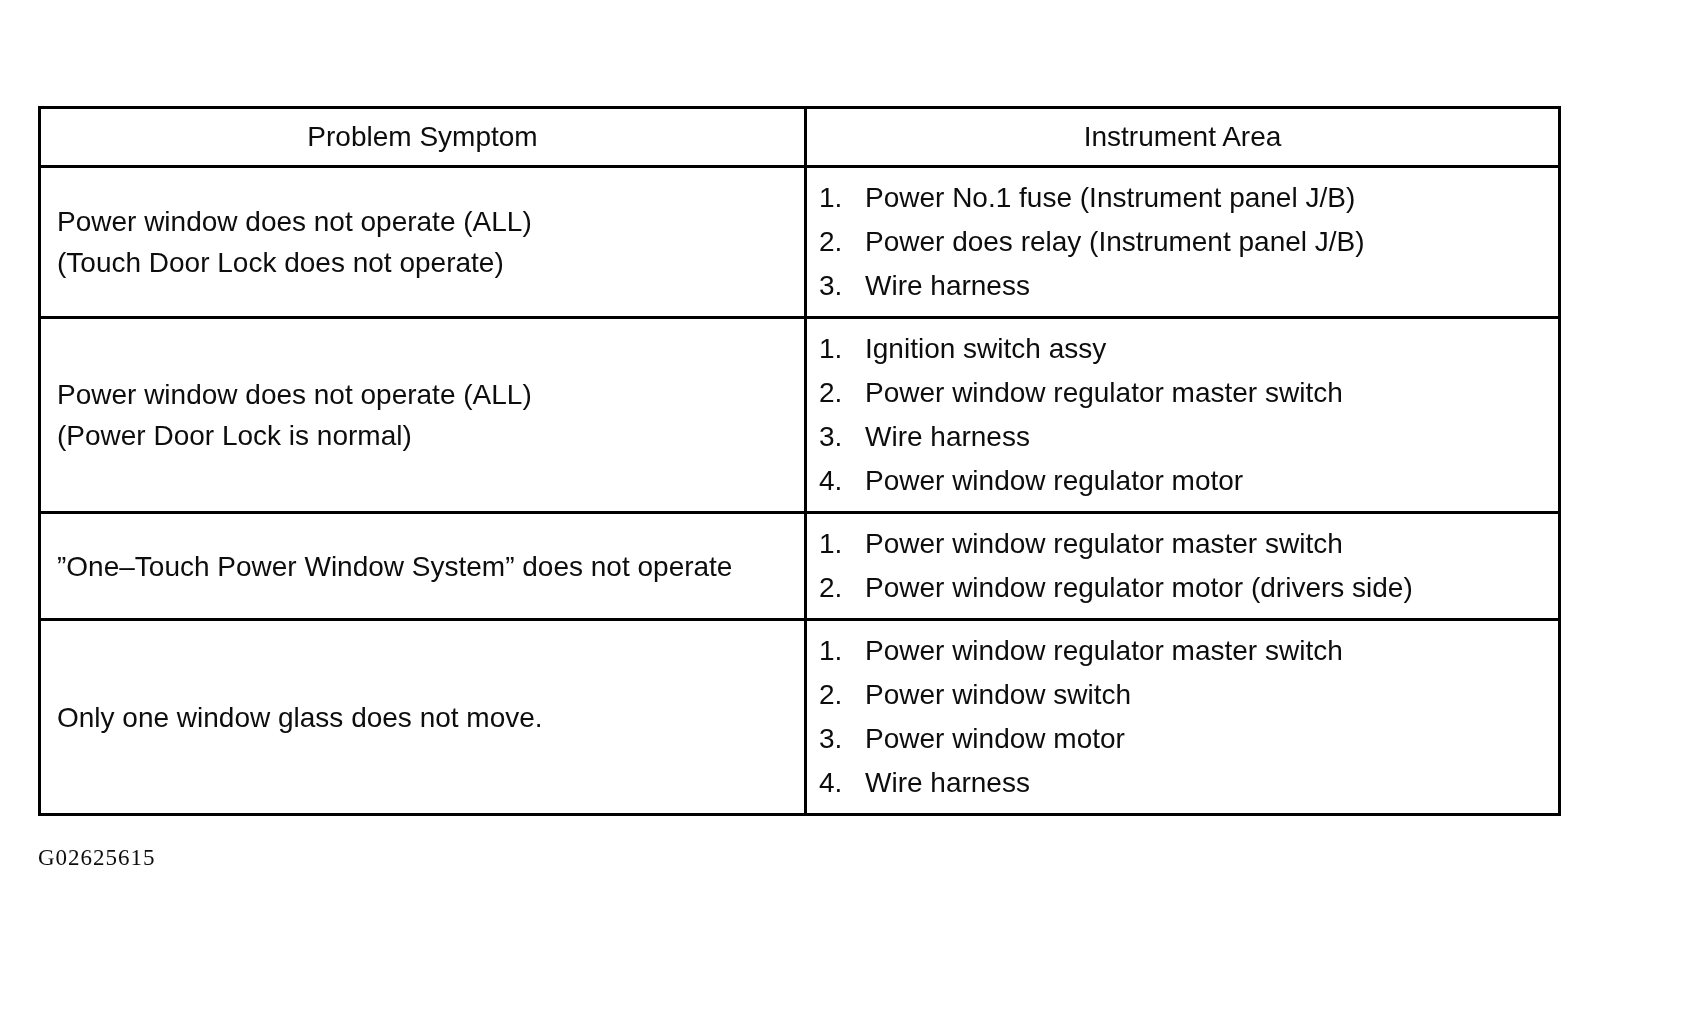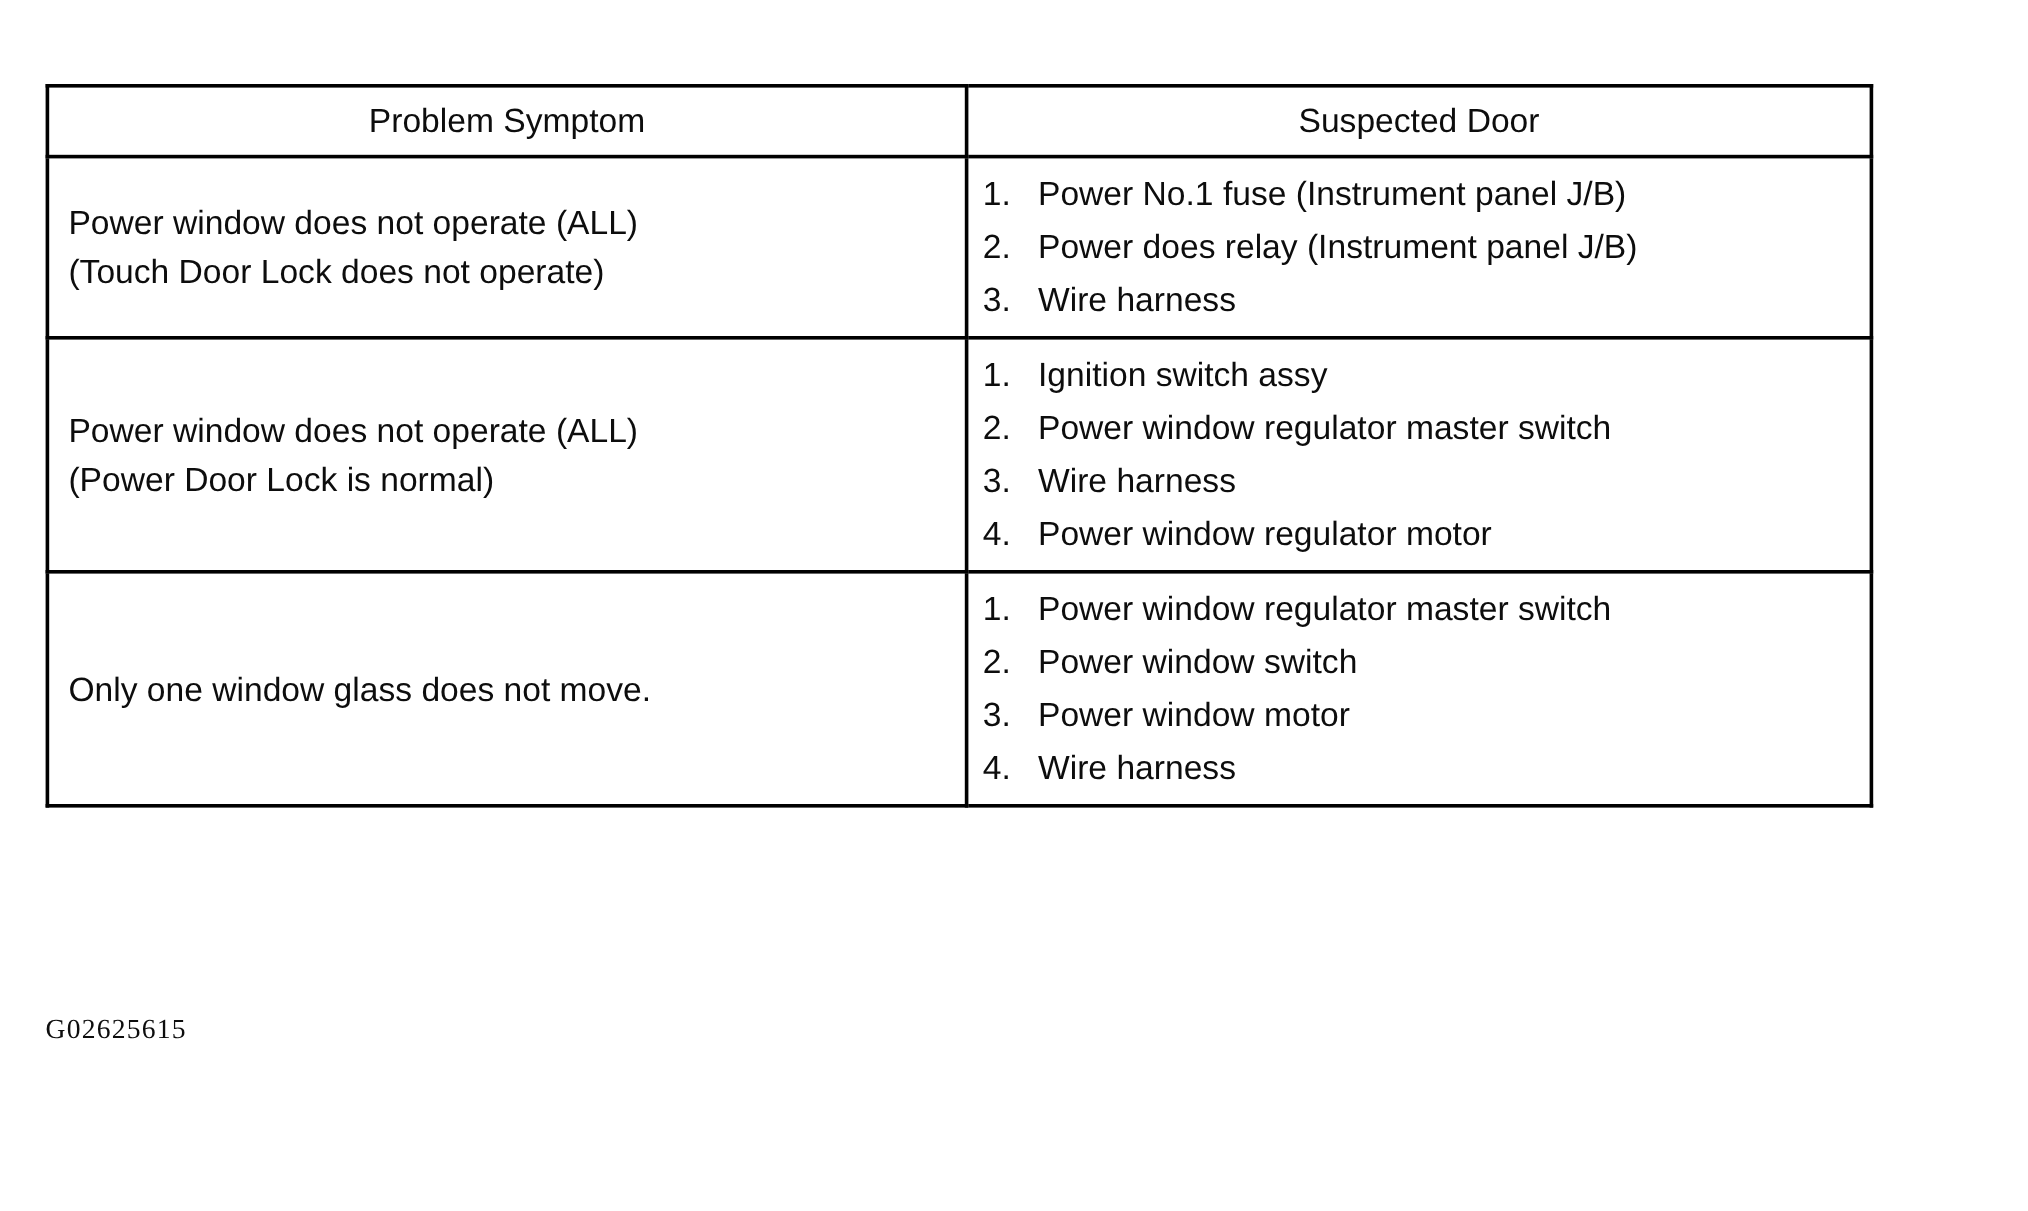"Problem Symptom" table.trouble, table.trouble th, table.trouble td { margin-top: none -> 36px }
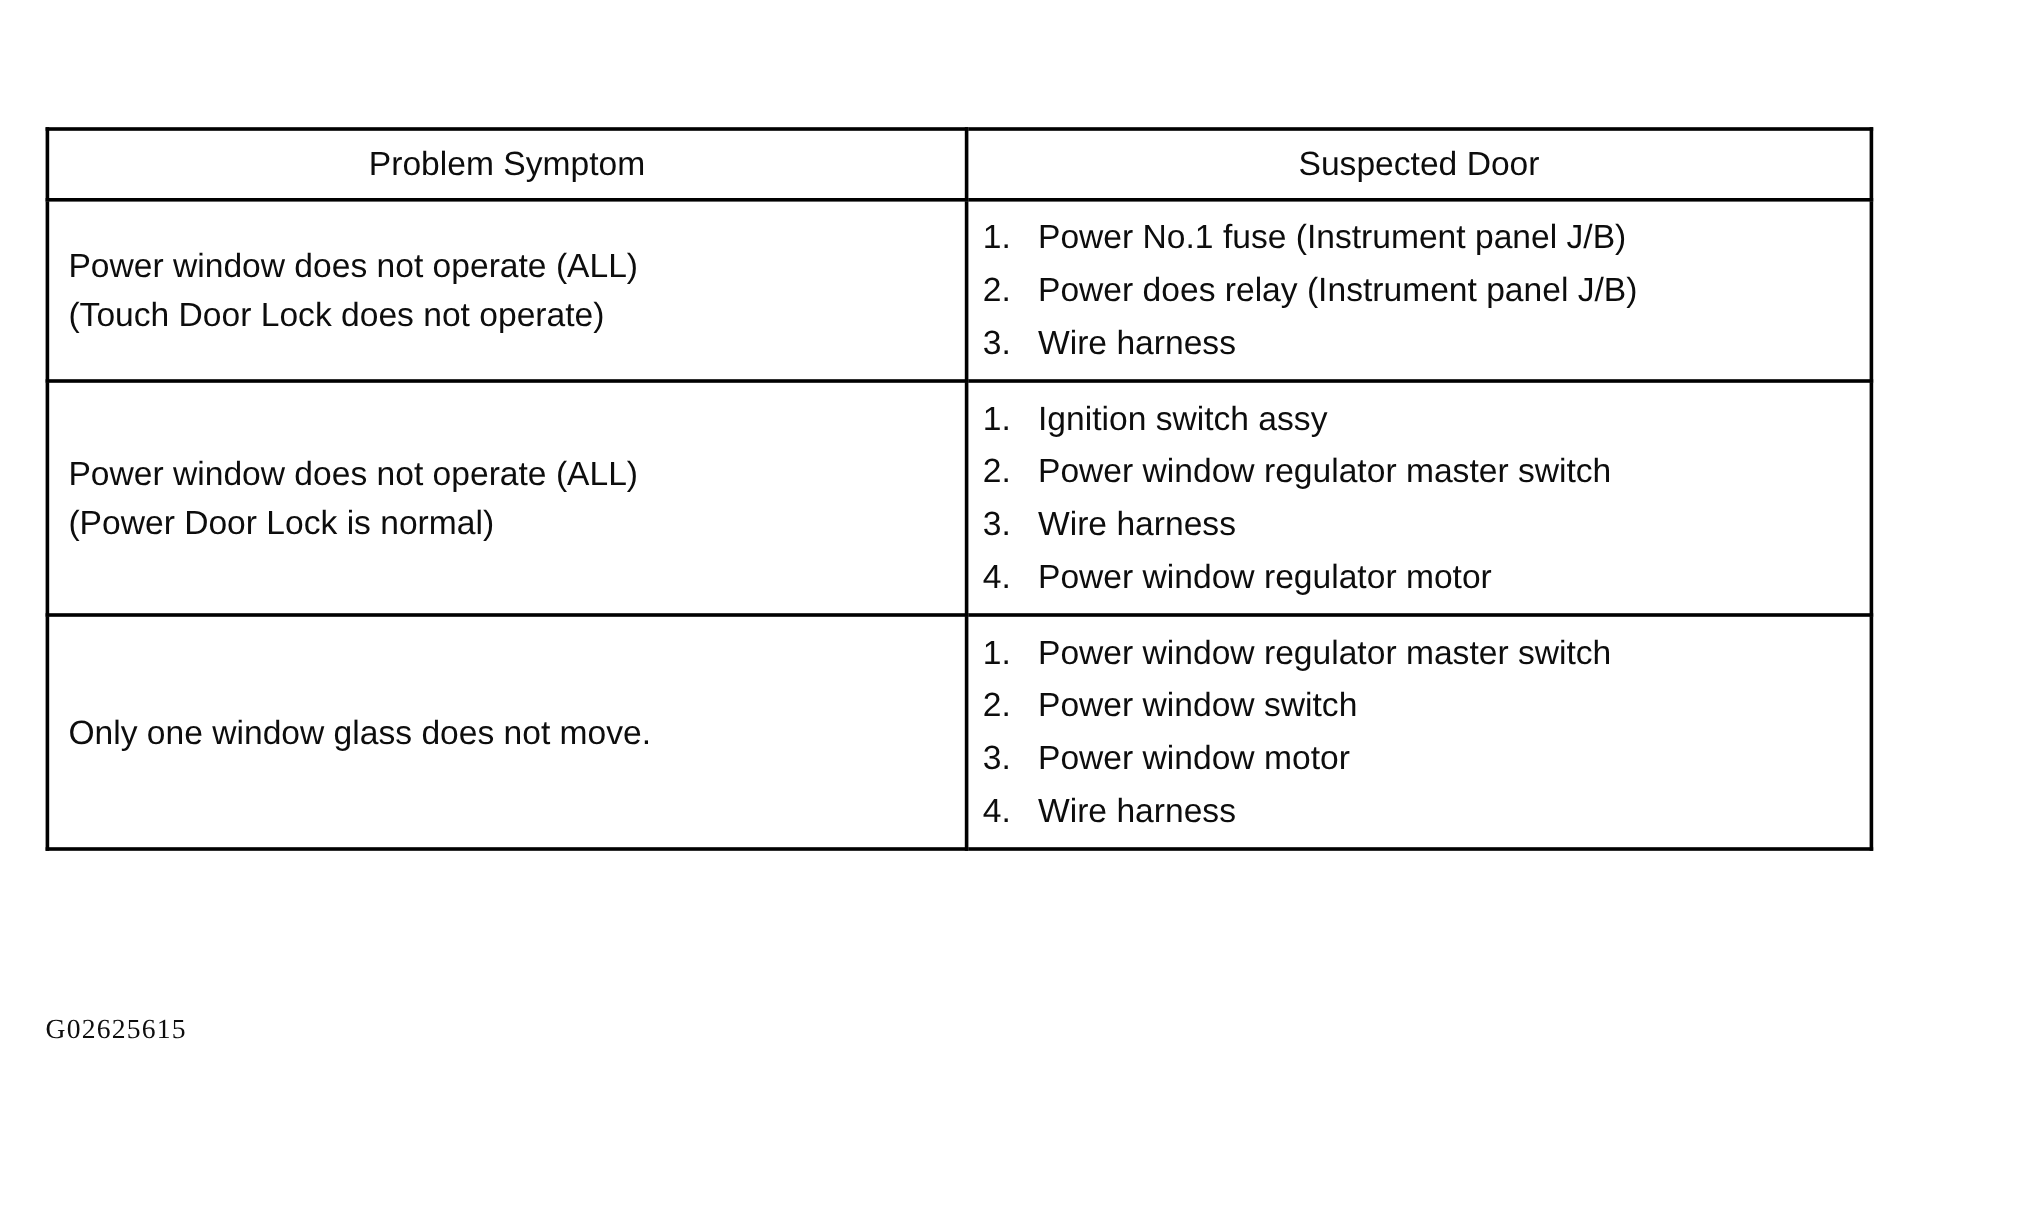"Suspected Door" th.col-area { text: Suspected Door -> Instrument Area }
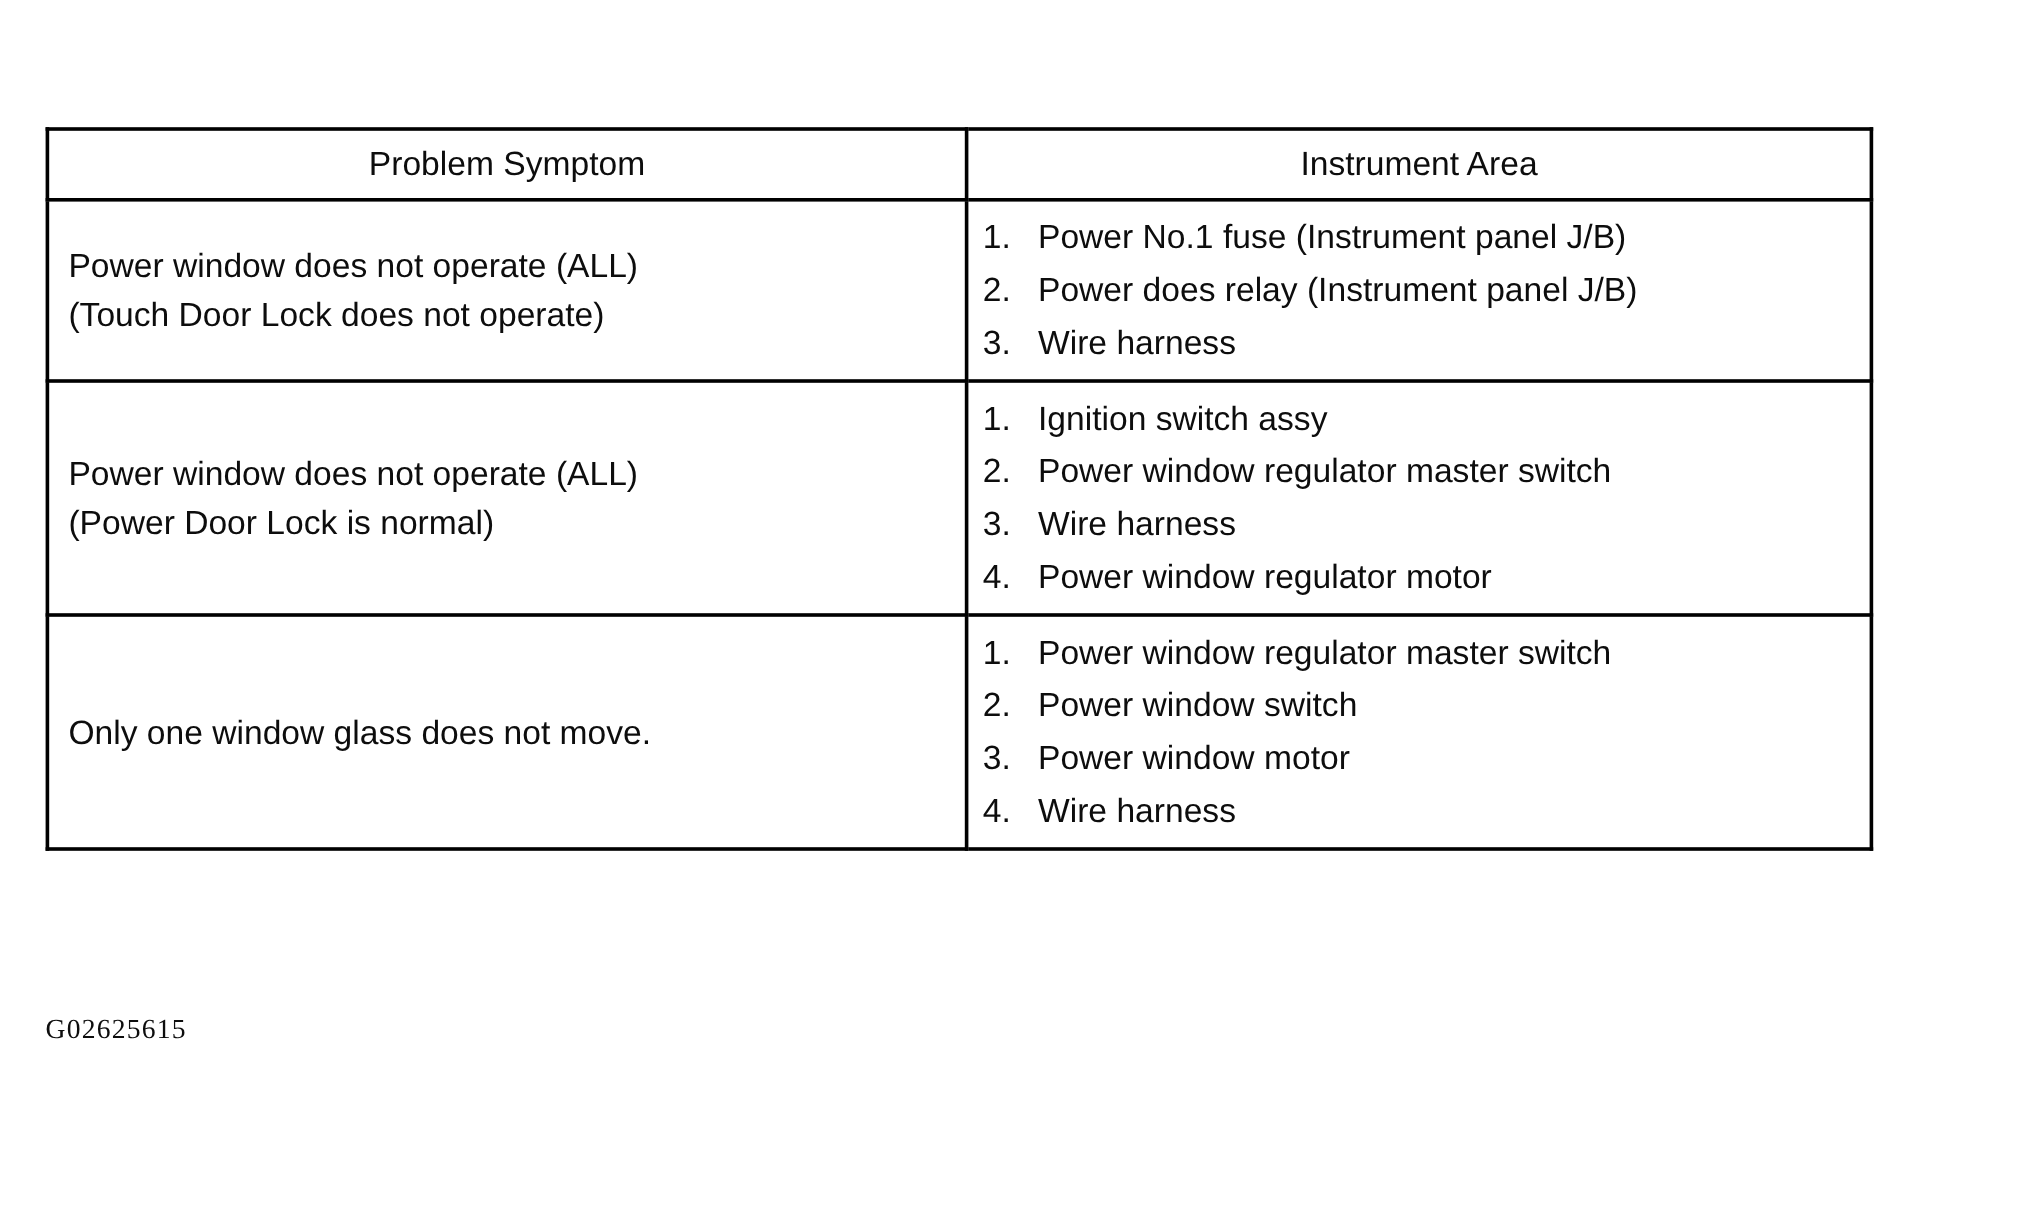"”One–Touch Power Window System” does" tr.r2 { html: none -> <tr> <td> <div>”One–Touch Power Window System” does not operate</div> </td> <td> <div> <span>1.</span> <span>Power window regulator master switch</span> </div> <div> <span>2.</span> <span>Power window regulator motor (drivers side)</span> </div> </td> </tr> }
